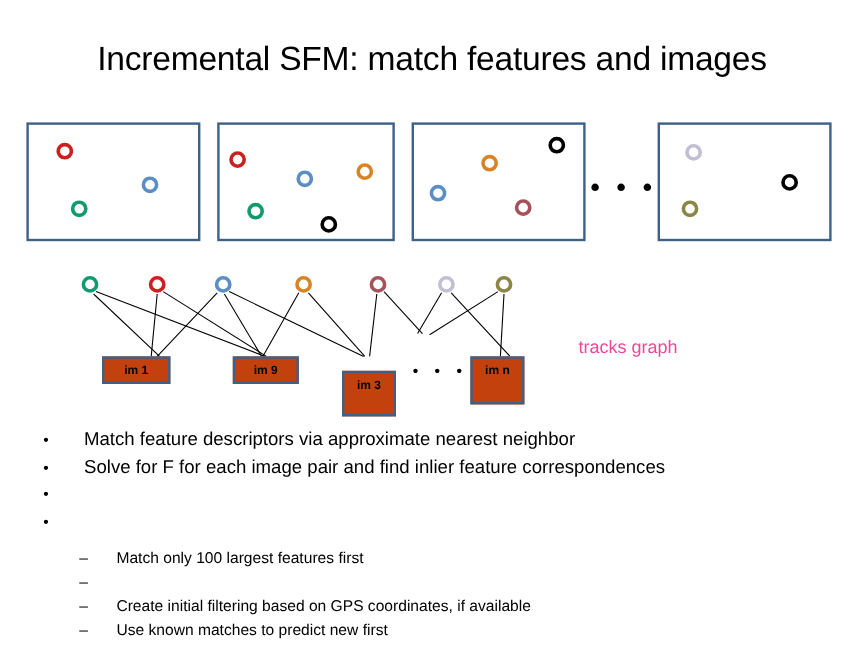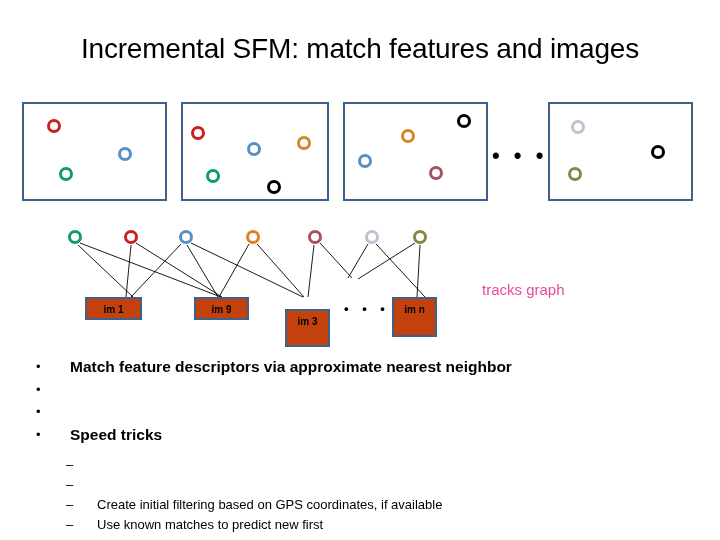"Match feature descriptors via" .b1 .tx { font-weight: bold -> none }
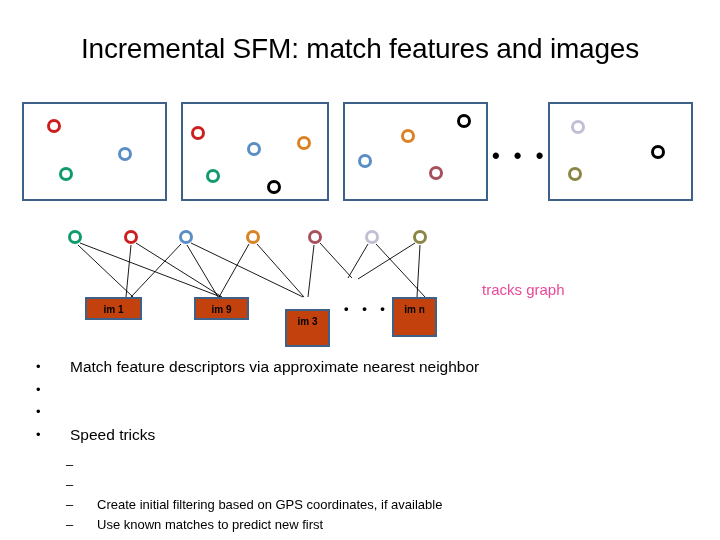"Solve for F for each" span.tx { html: none -> <span>Solve for F for each image pair and find inlier feature correspondences</span> }
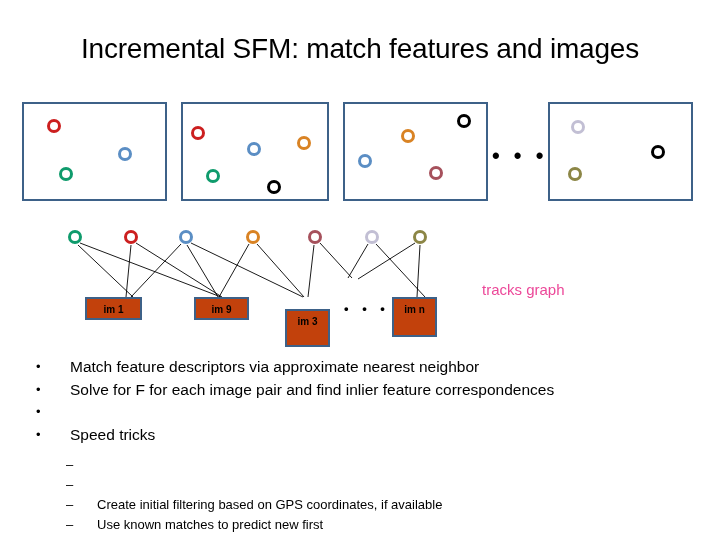"Speed tricks" span.tx { html: <span>Speed tricks</span> -> none }
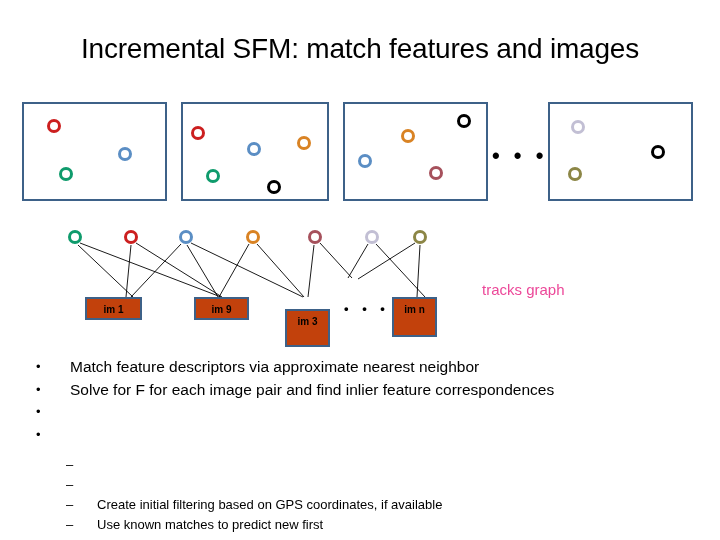"Match only 100 largest features" span.tx { html: none -> <span>Match only 100 largest features first</span> }
